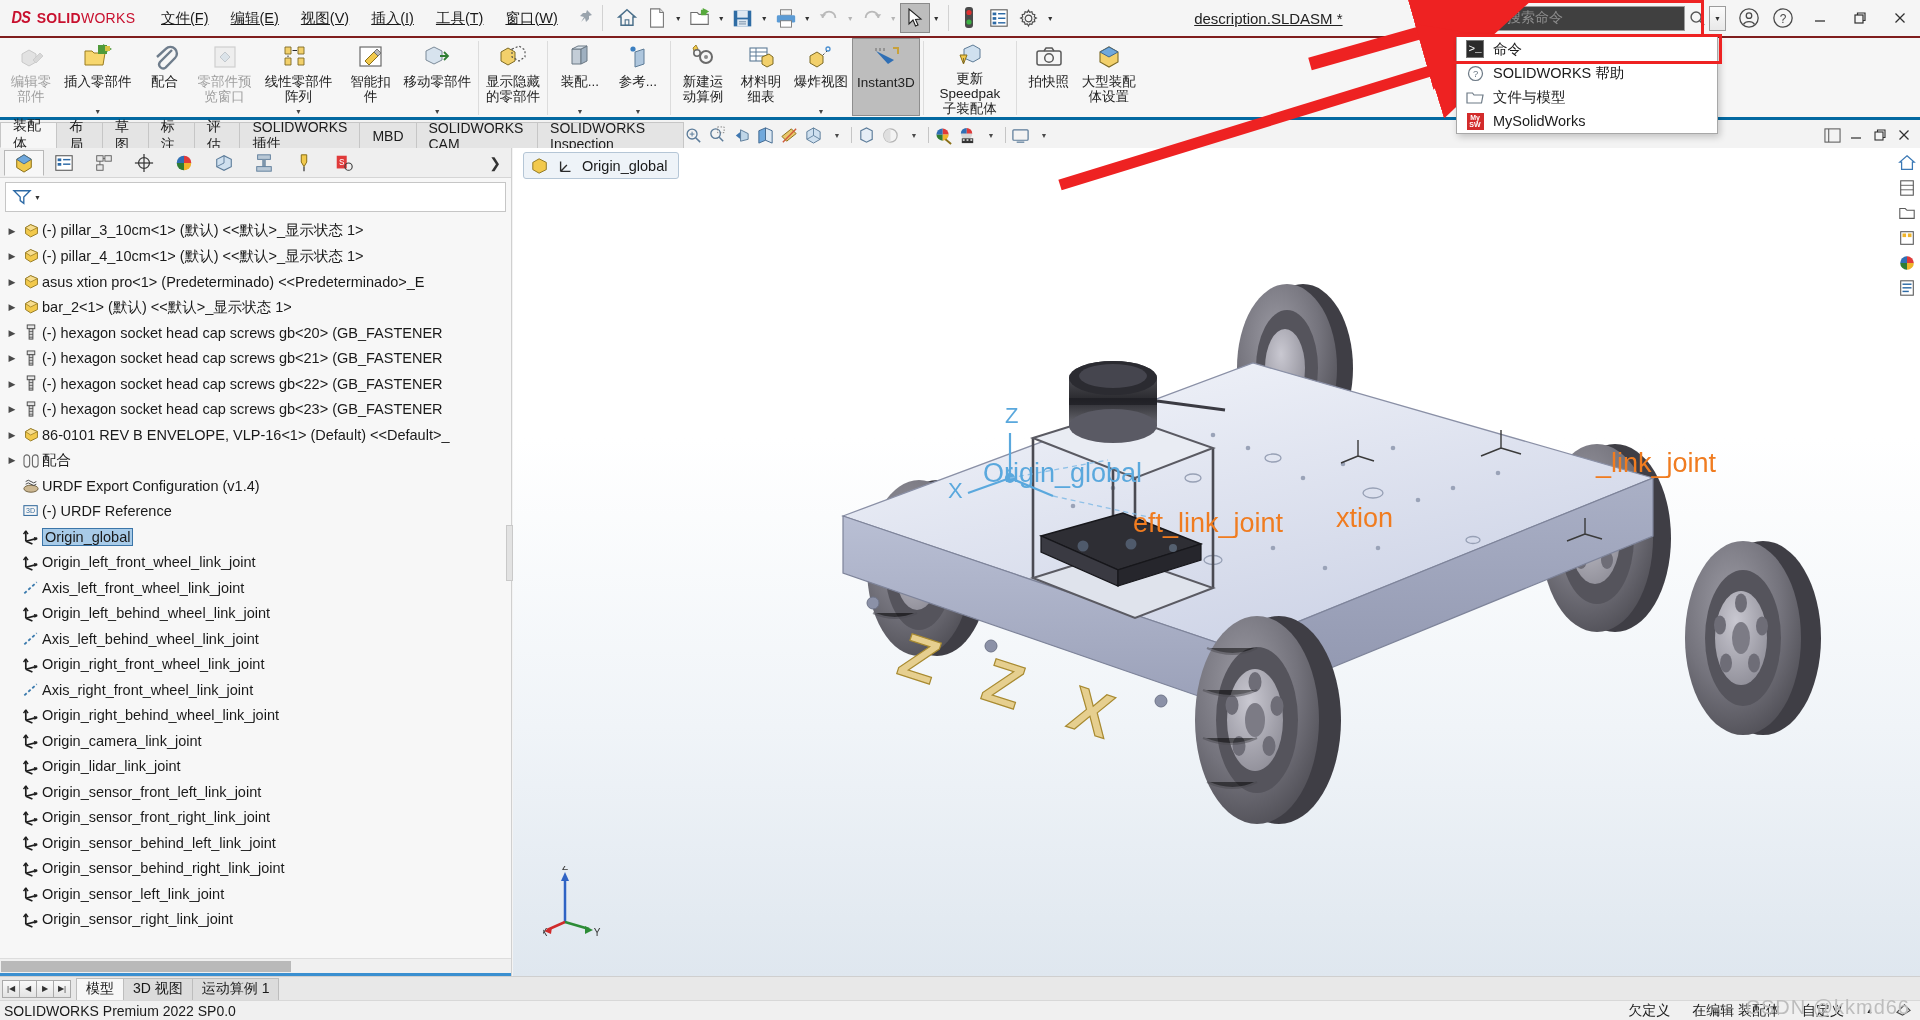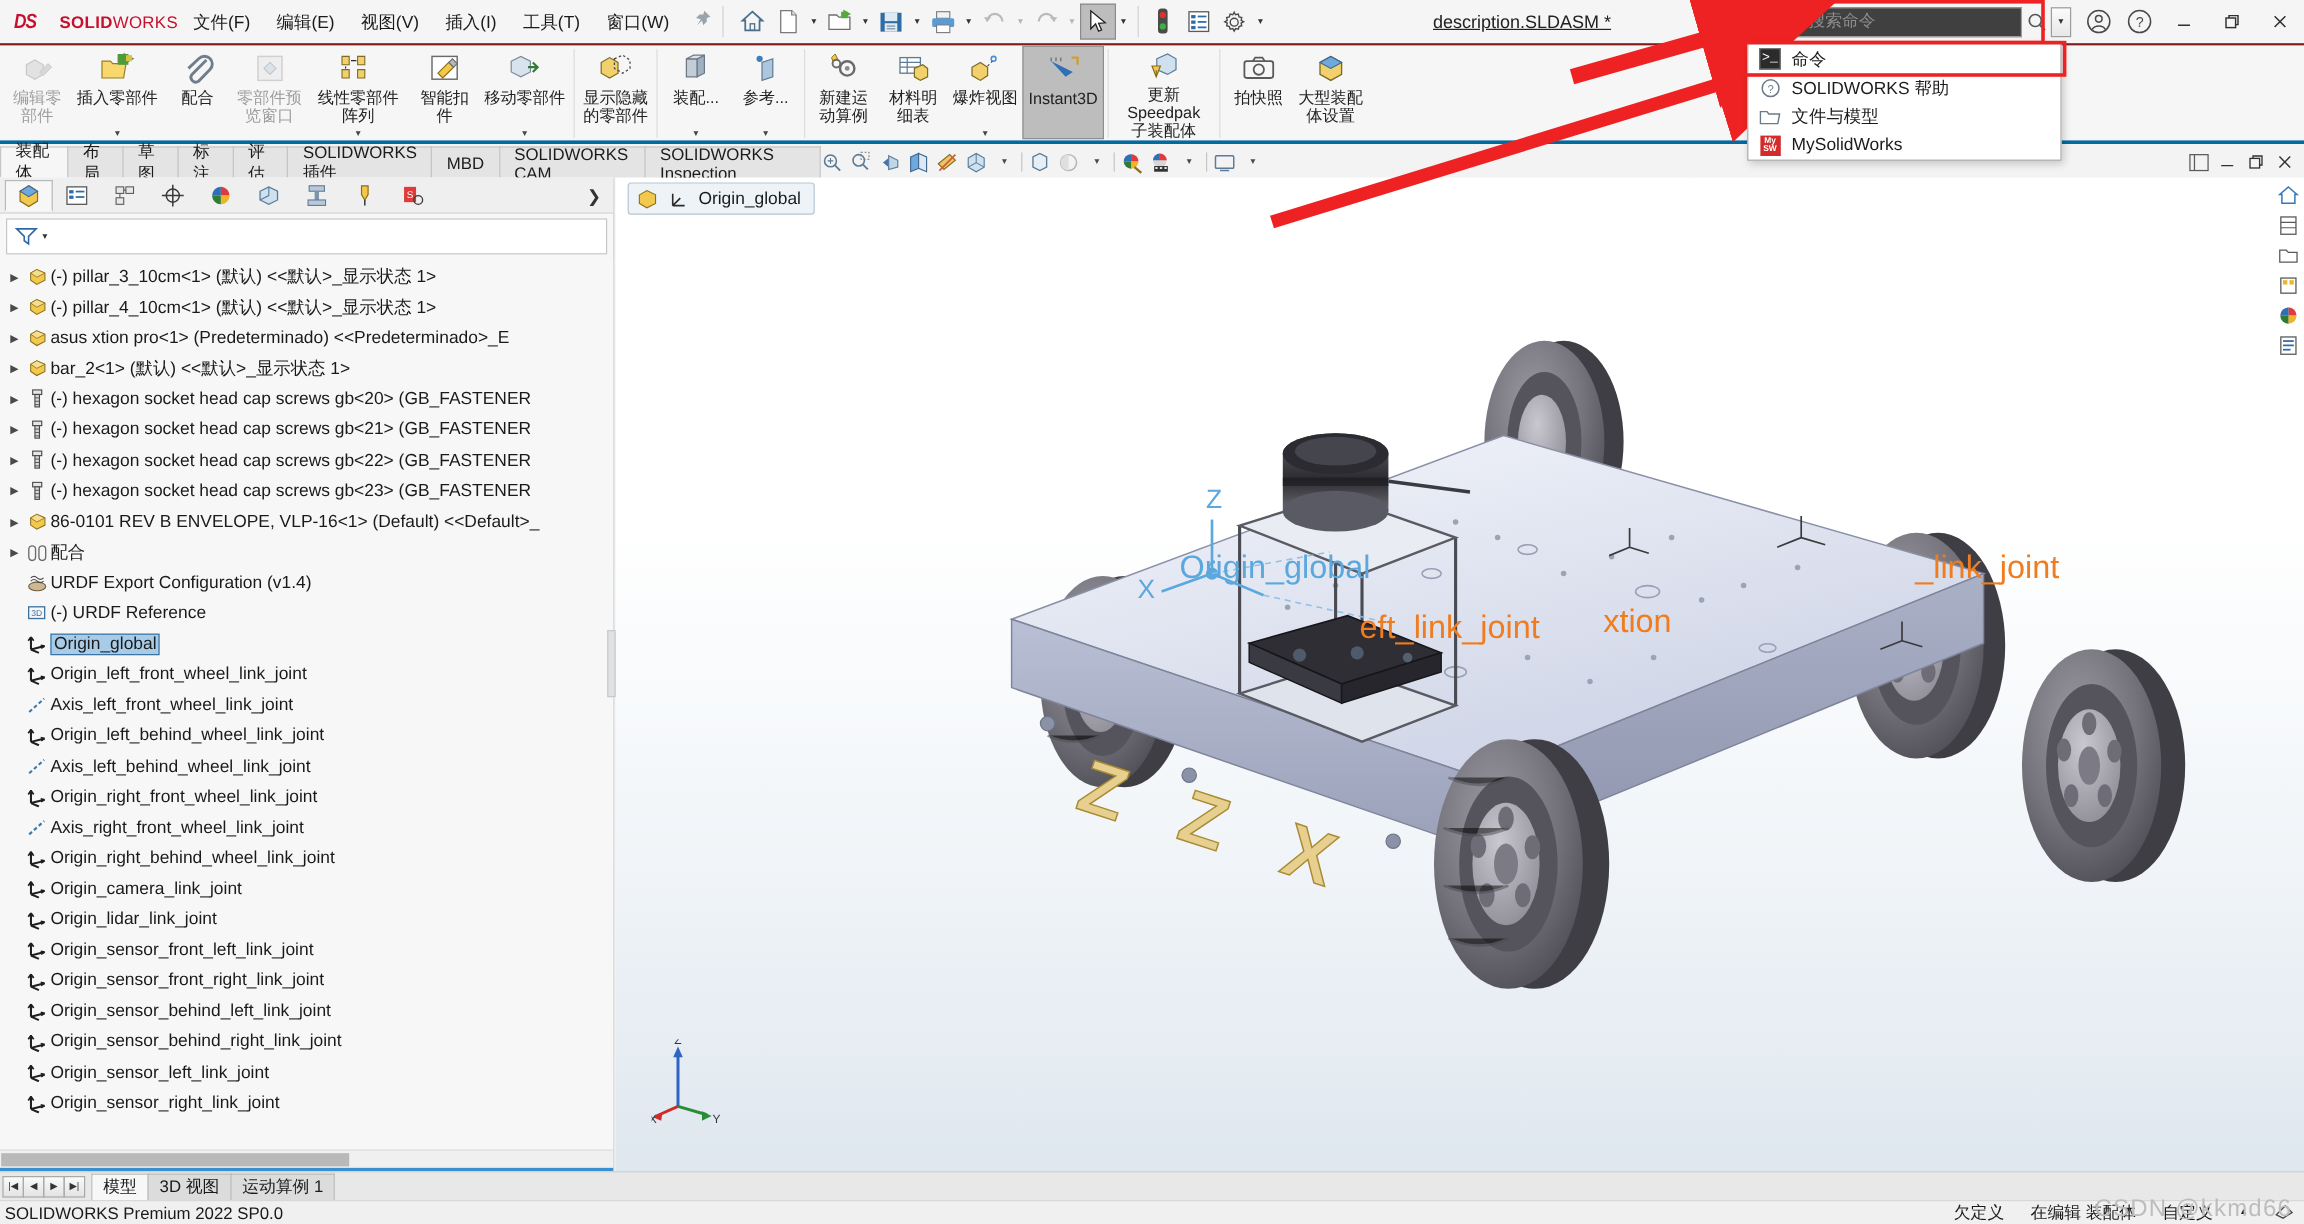"SOLID" .sw-logo .solid { margin-left: 13px -> none }
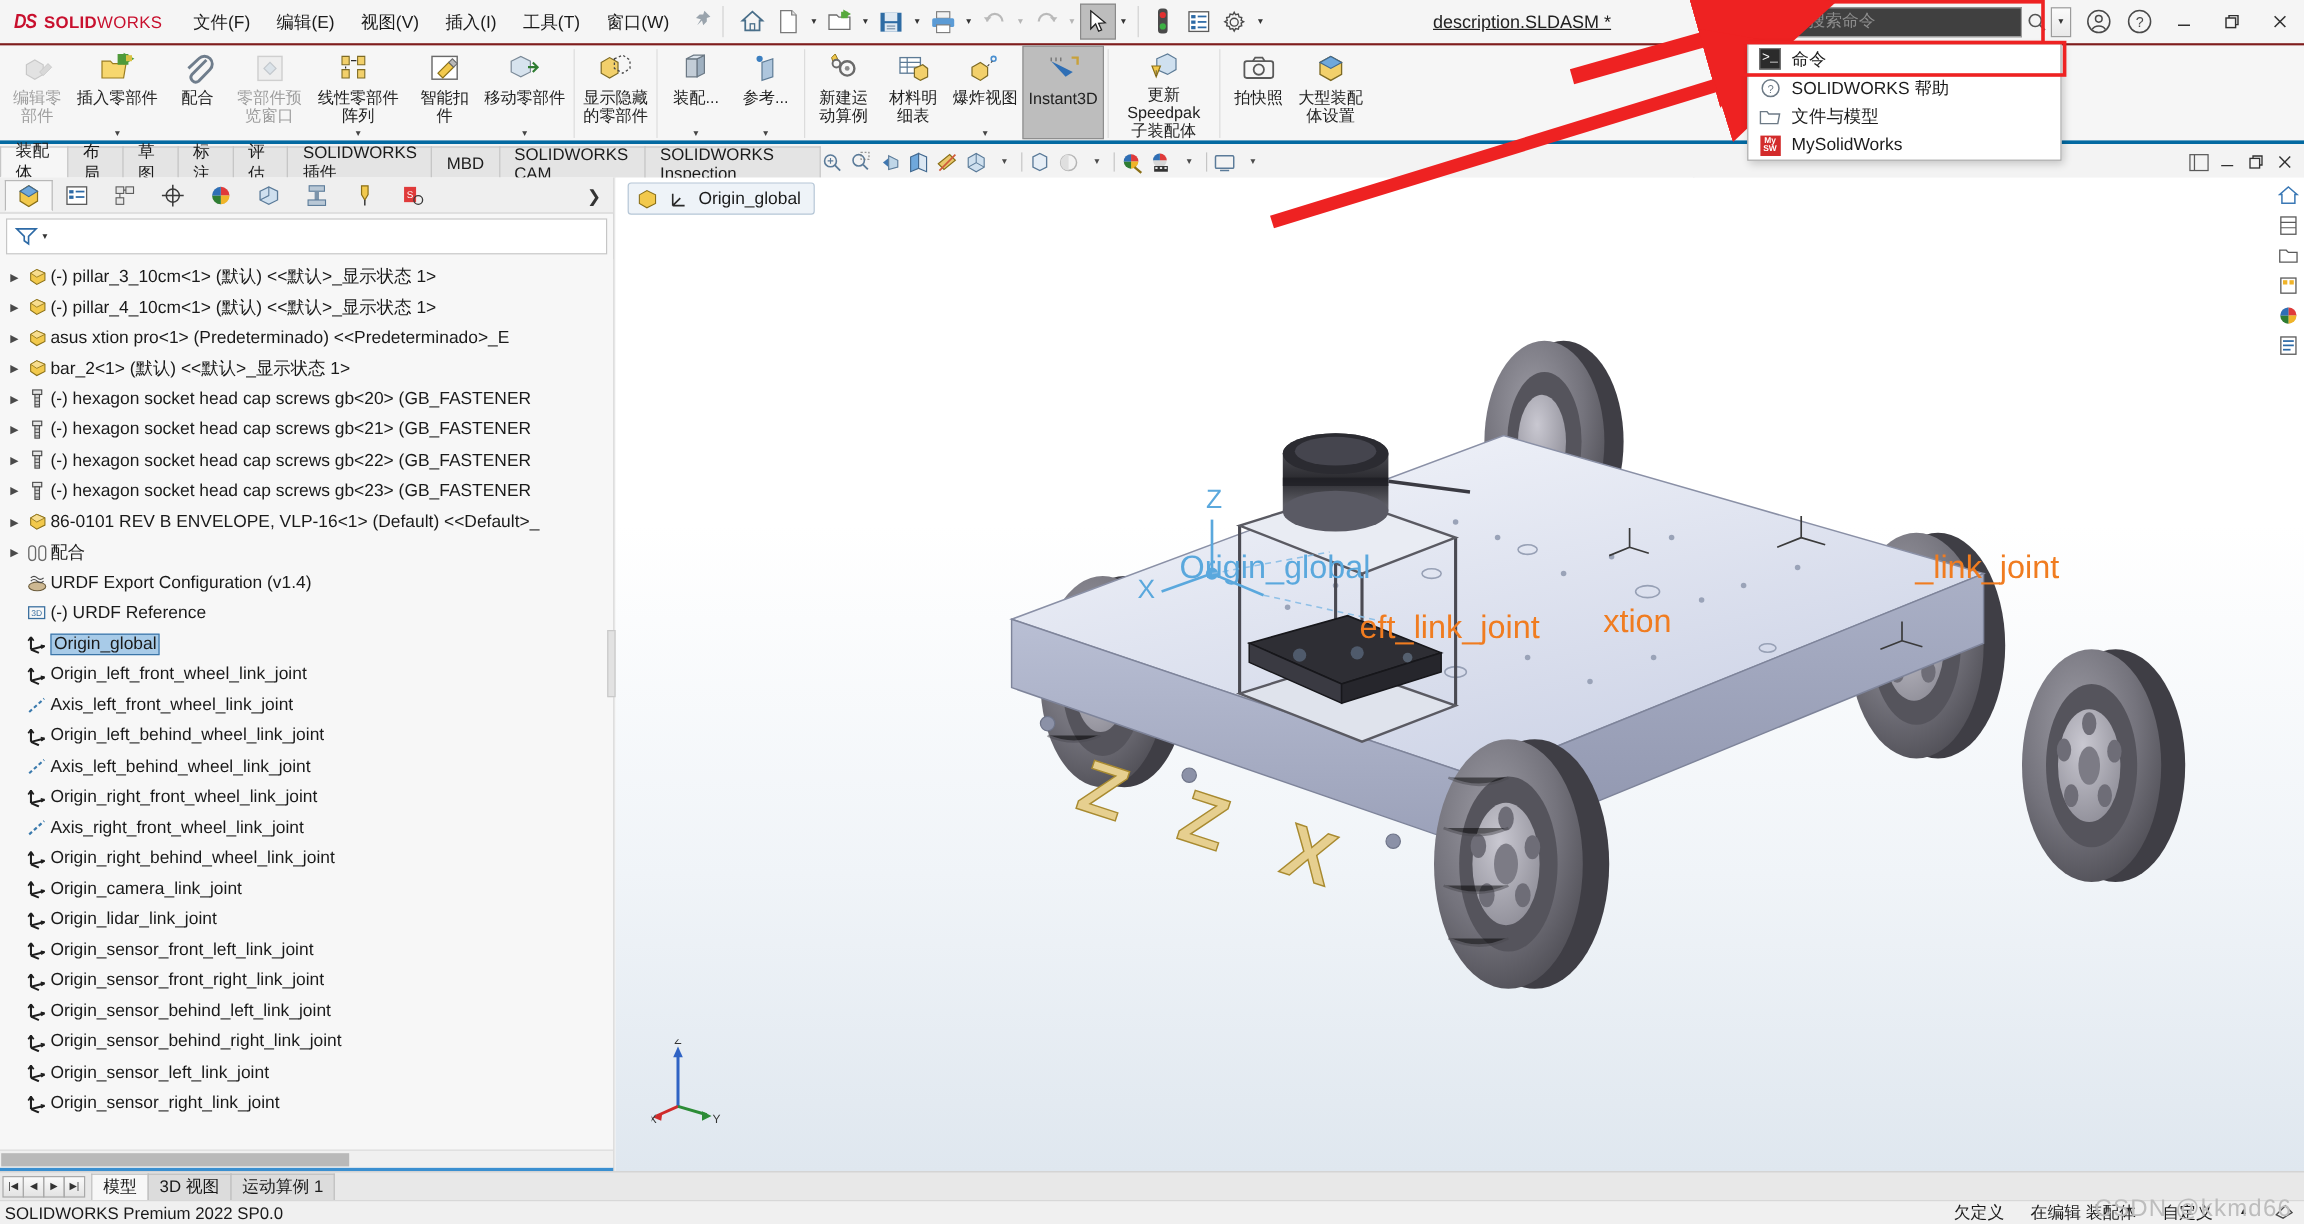"文件(F)" .menu-item { text-decoration: none -> underline }
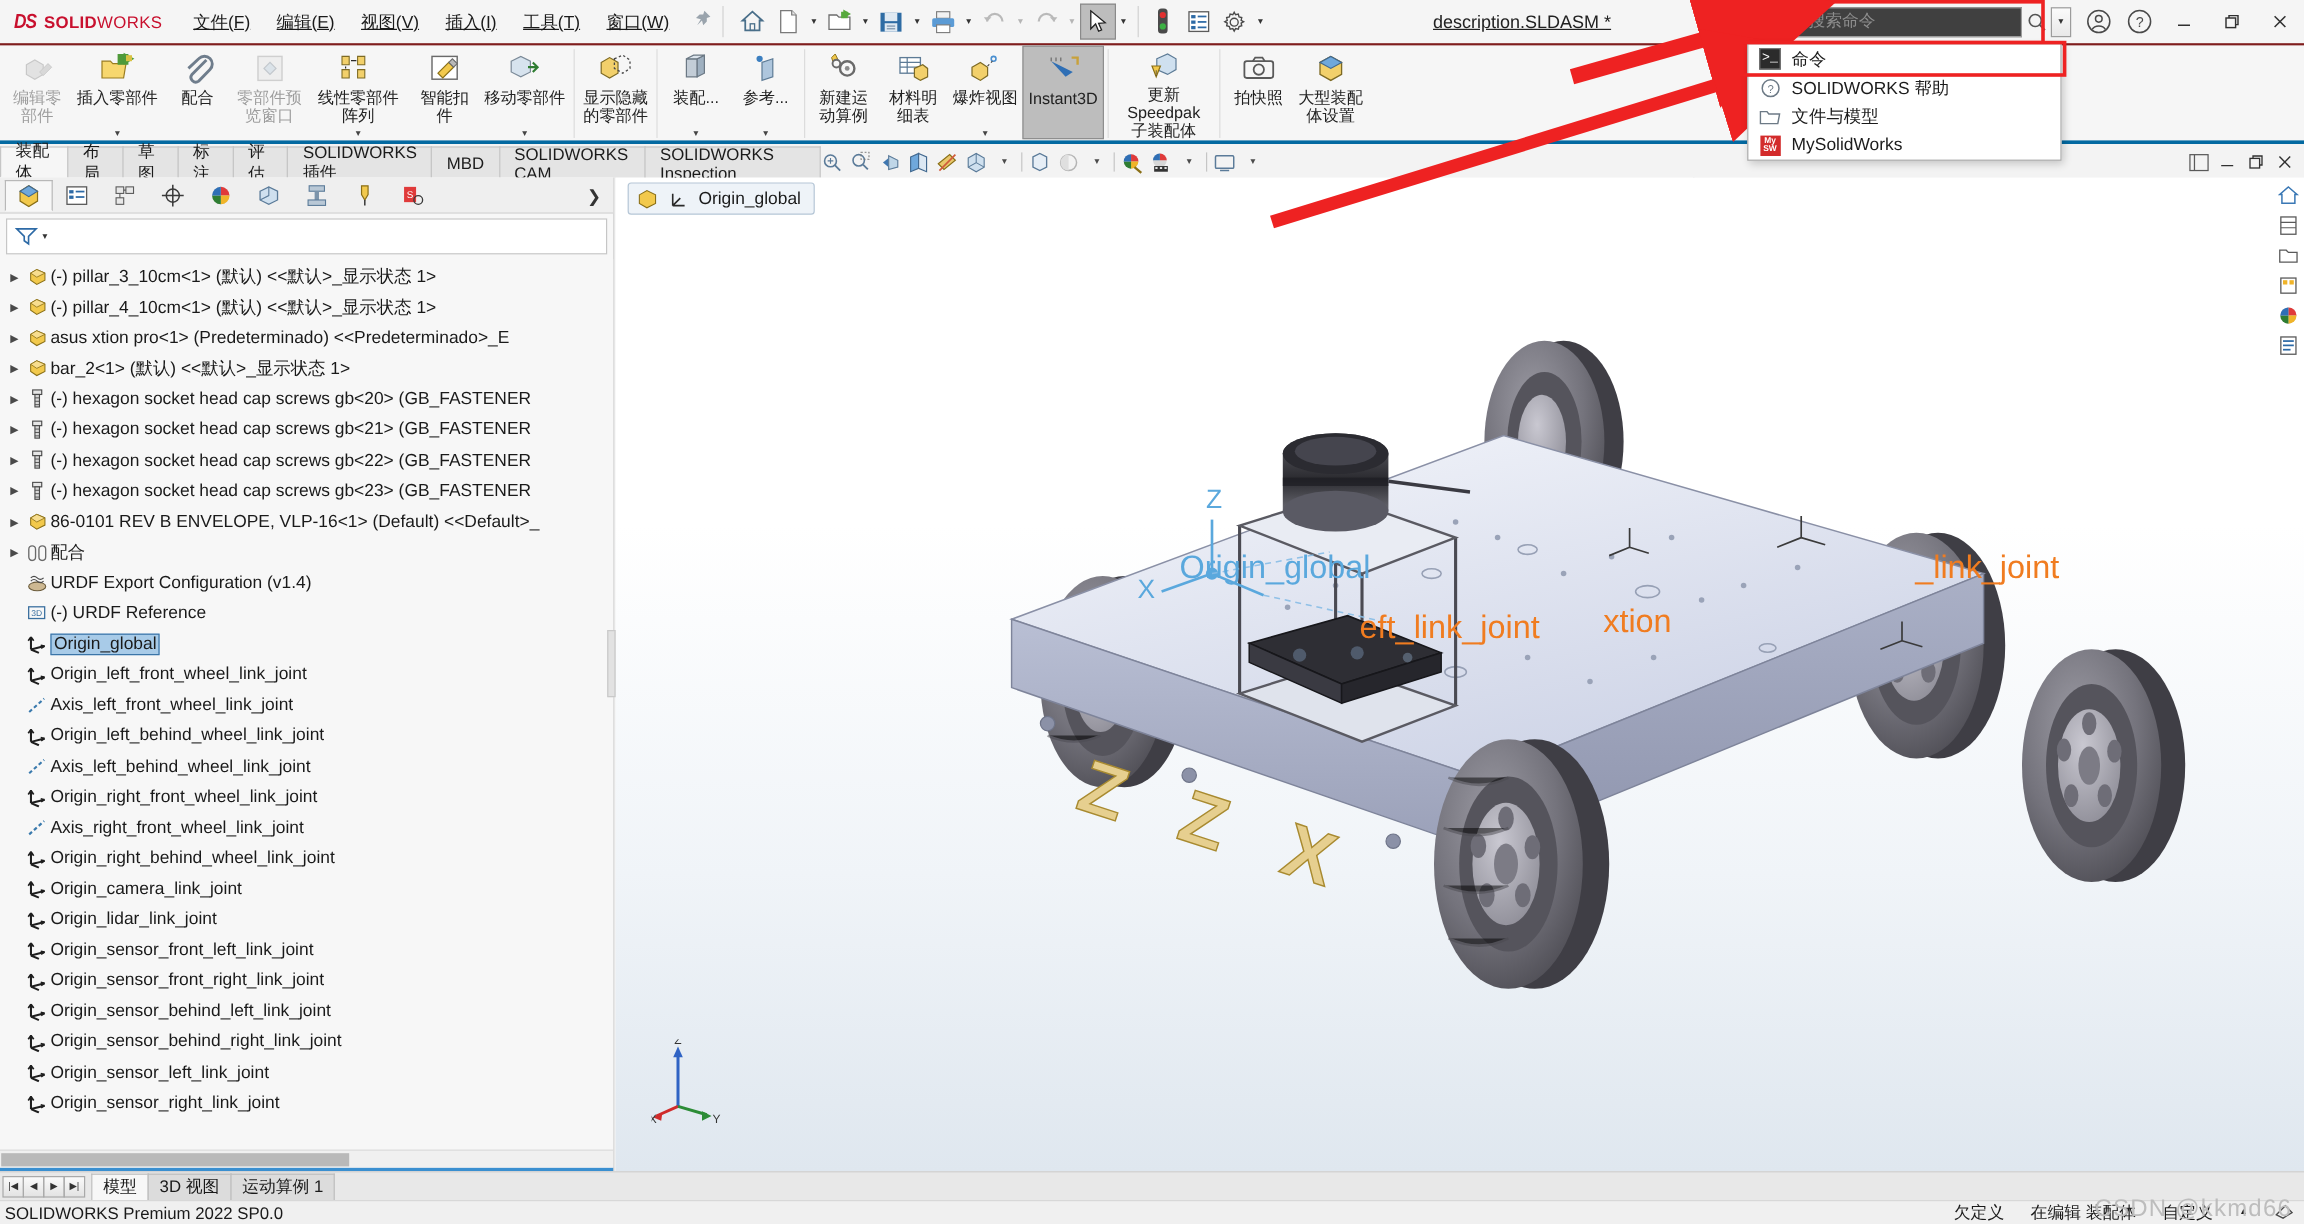"_link_joint" div.anno { top: 310px -> 300px }
